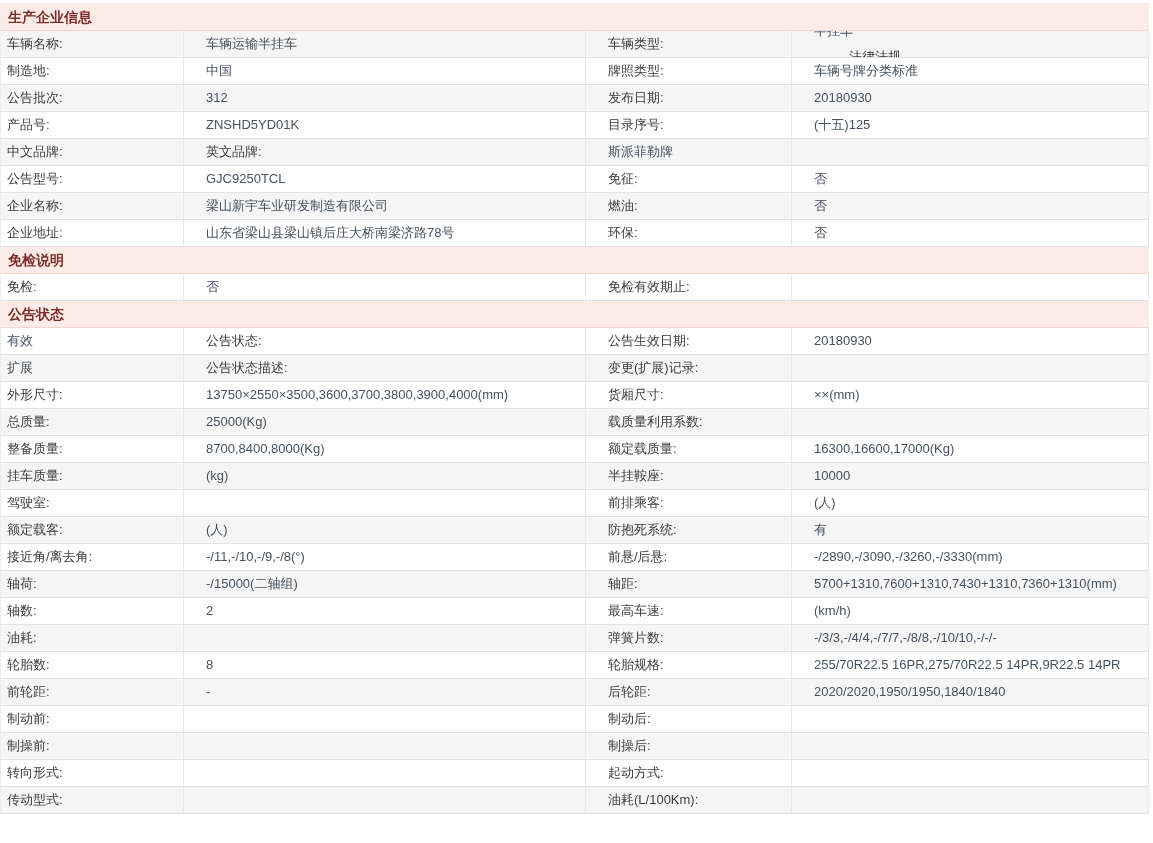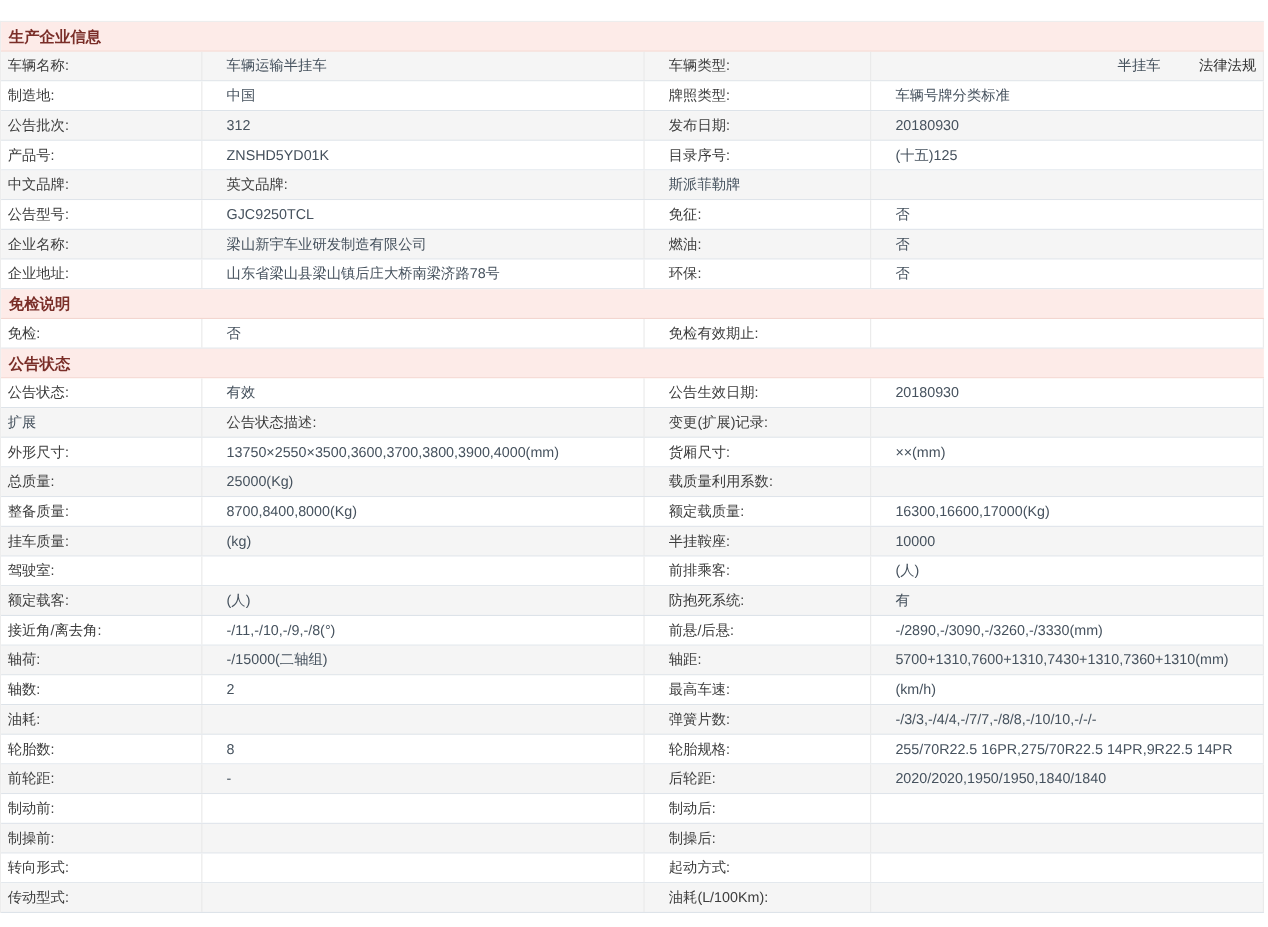"生产企业信息" .page { padding-top: 19px -> 3px }
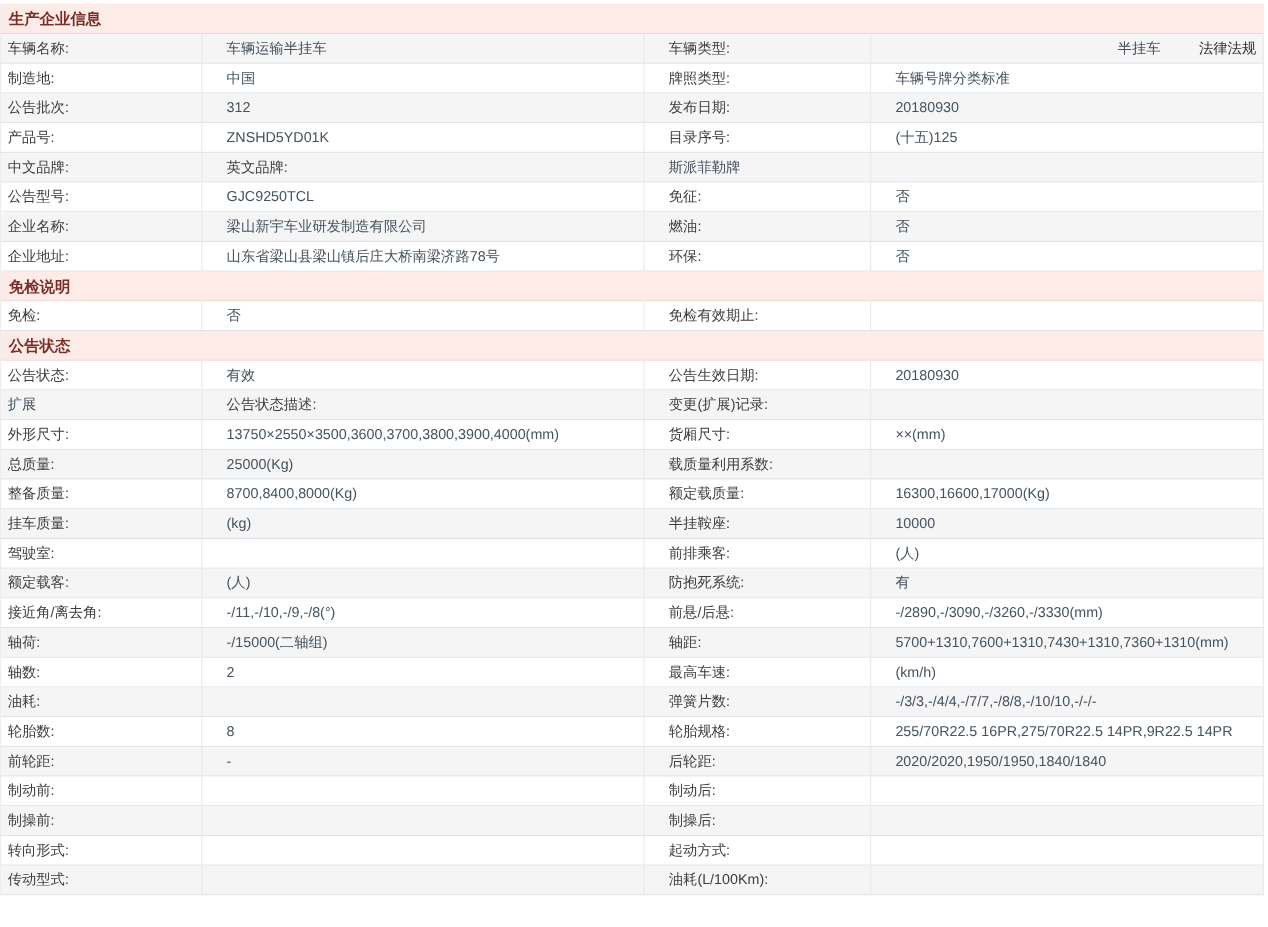"半挂车" .v2flex { flex-direction: none -> column; justify-content: flex-end -> center }
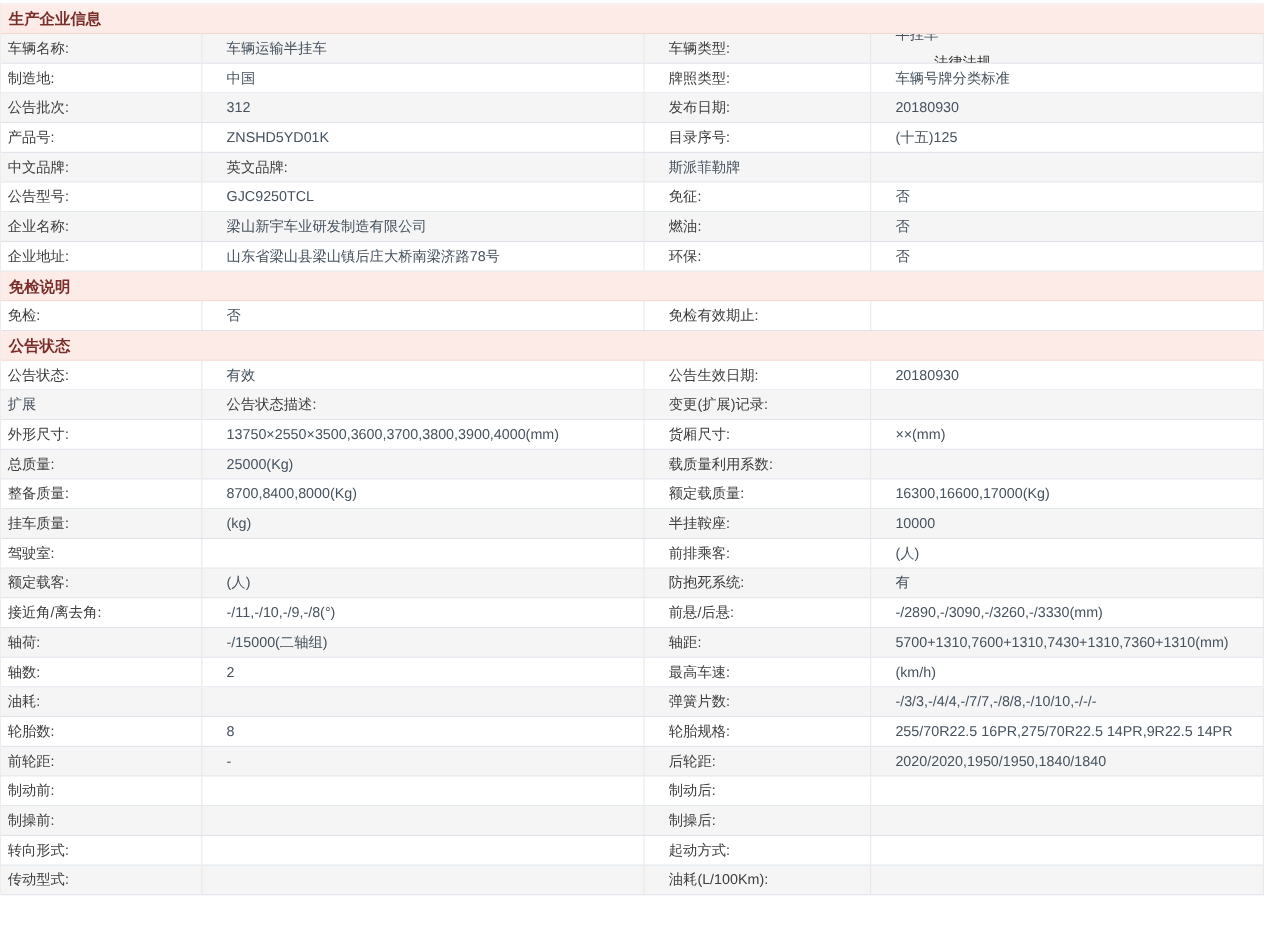"公告状态:" div.cell { order: before "有效" -> after "有效" }
